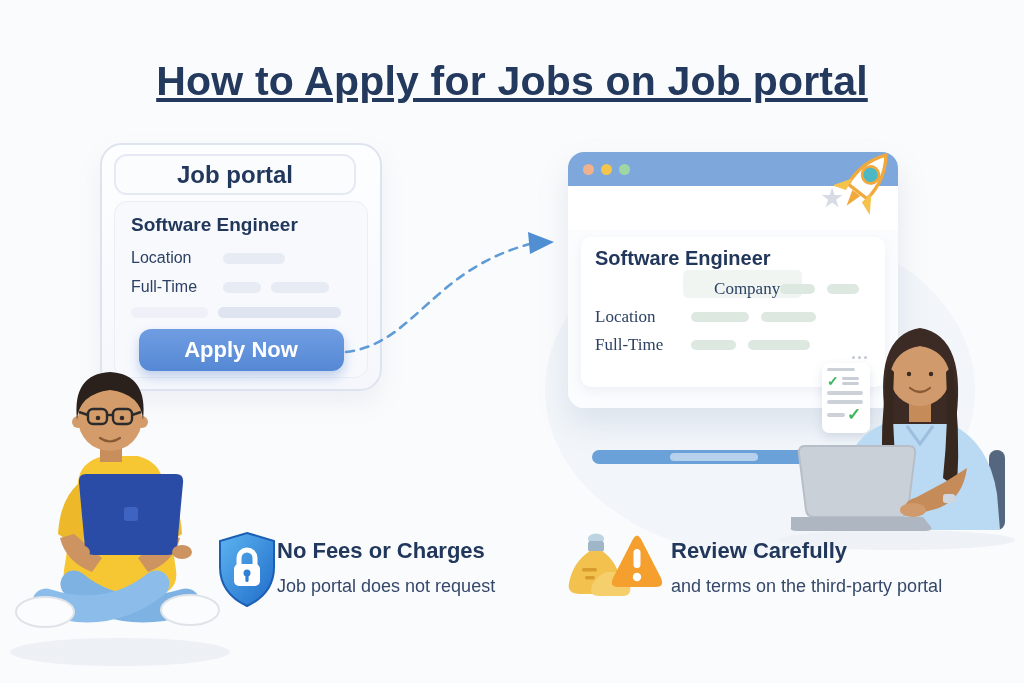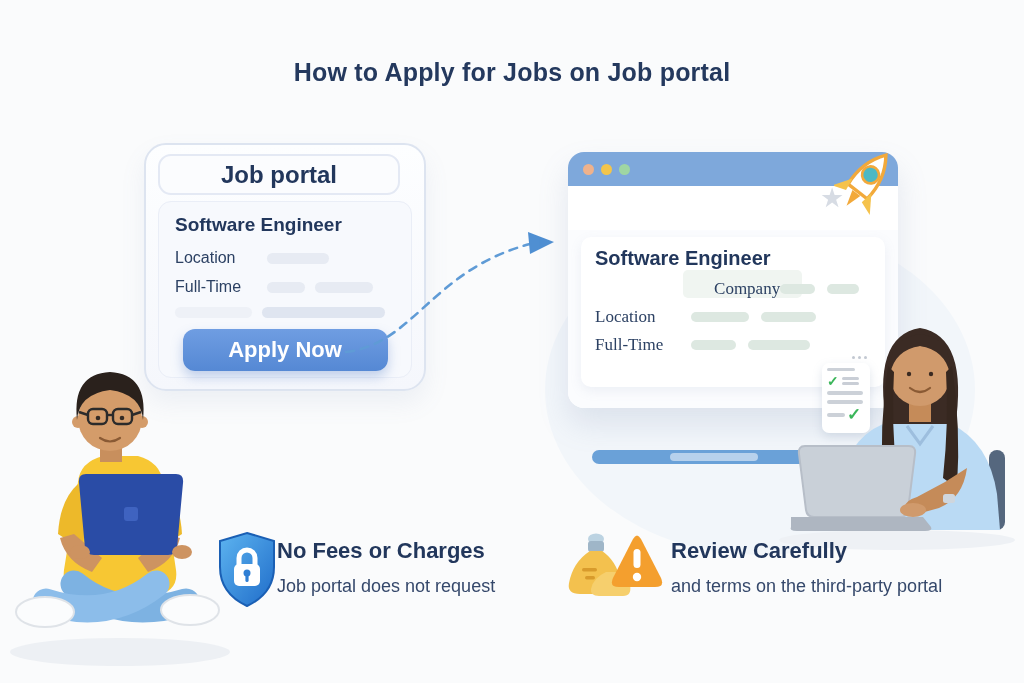"How to Apply for Jobs" .main-title { font-size: 25px -> 41px; text-decoration: none -> underline }
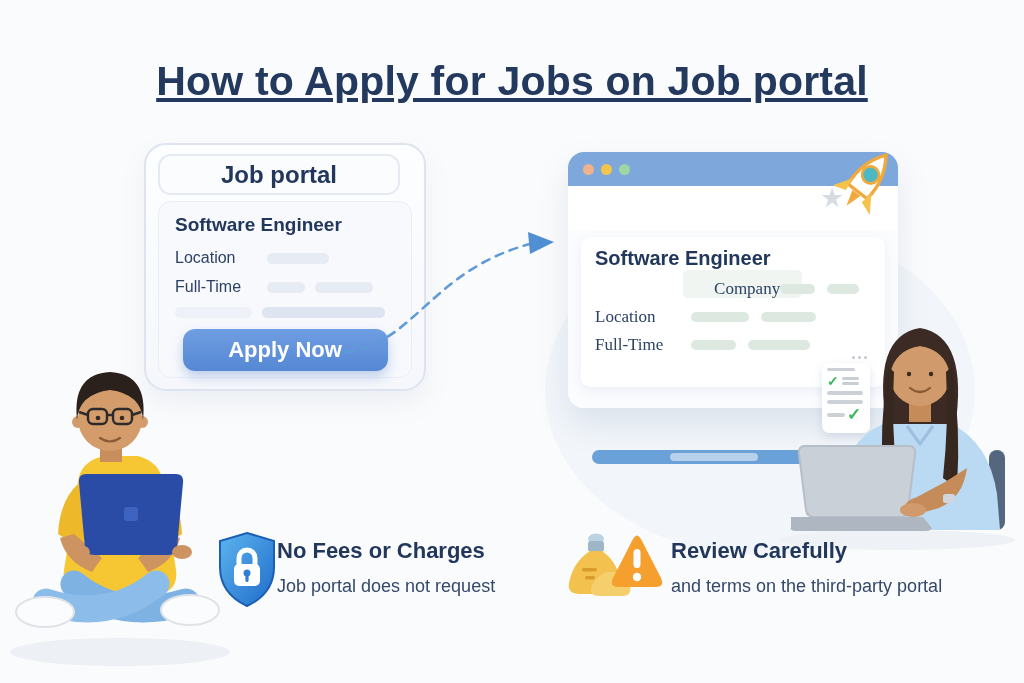"Job portal" .left-card { margin-left: 44px -> none }
